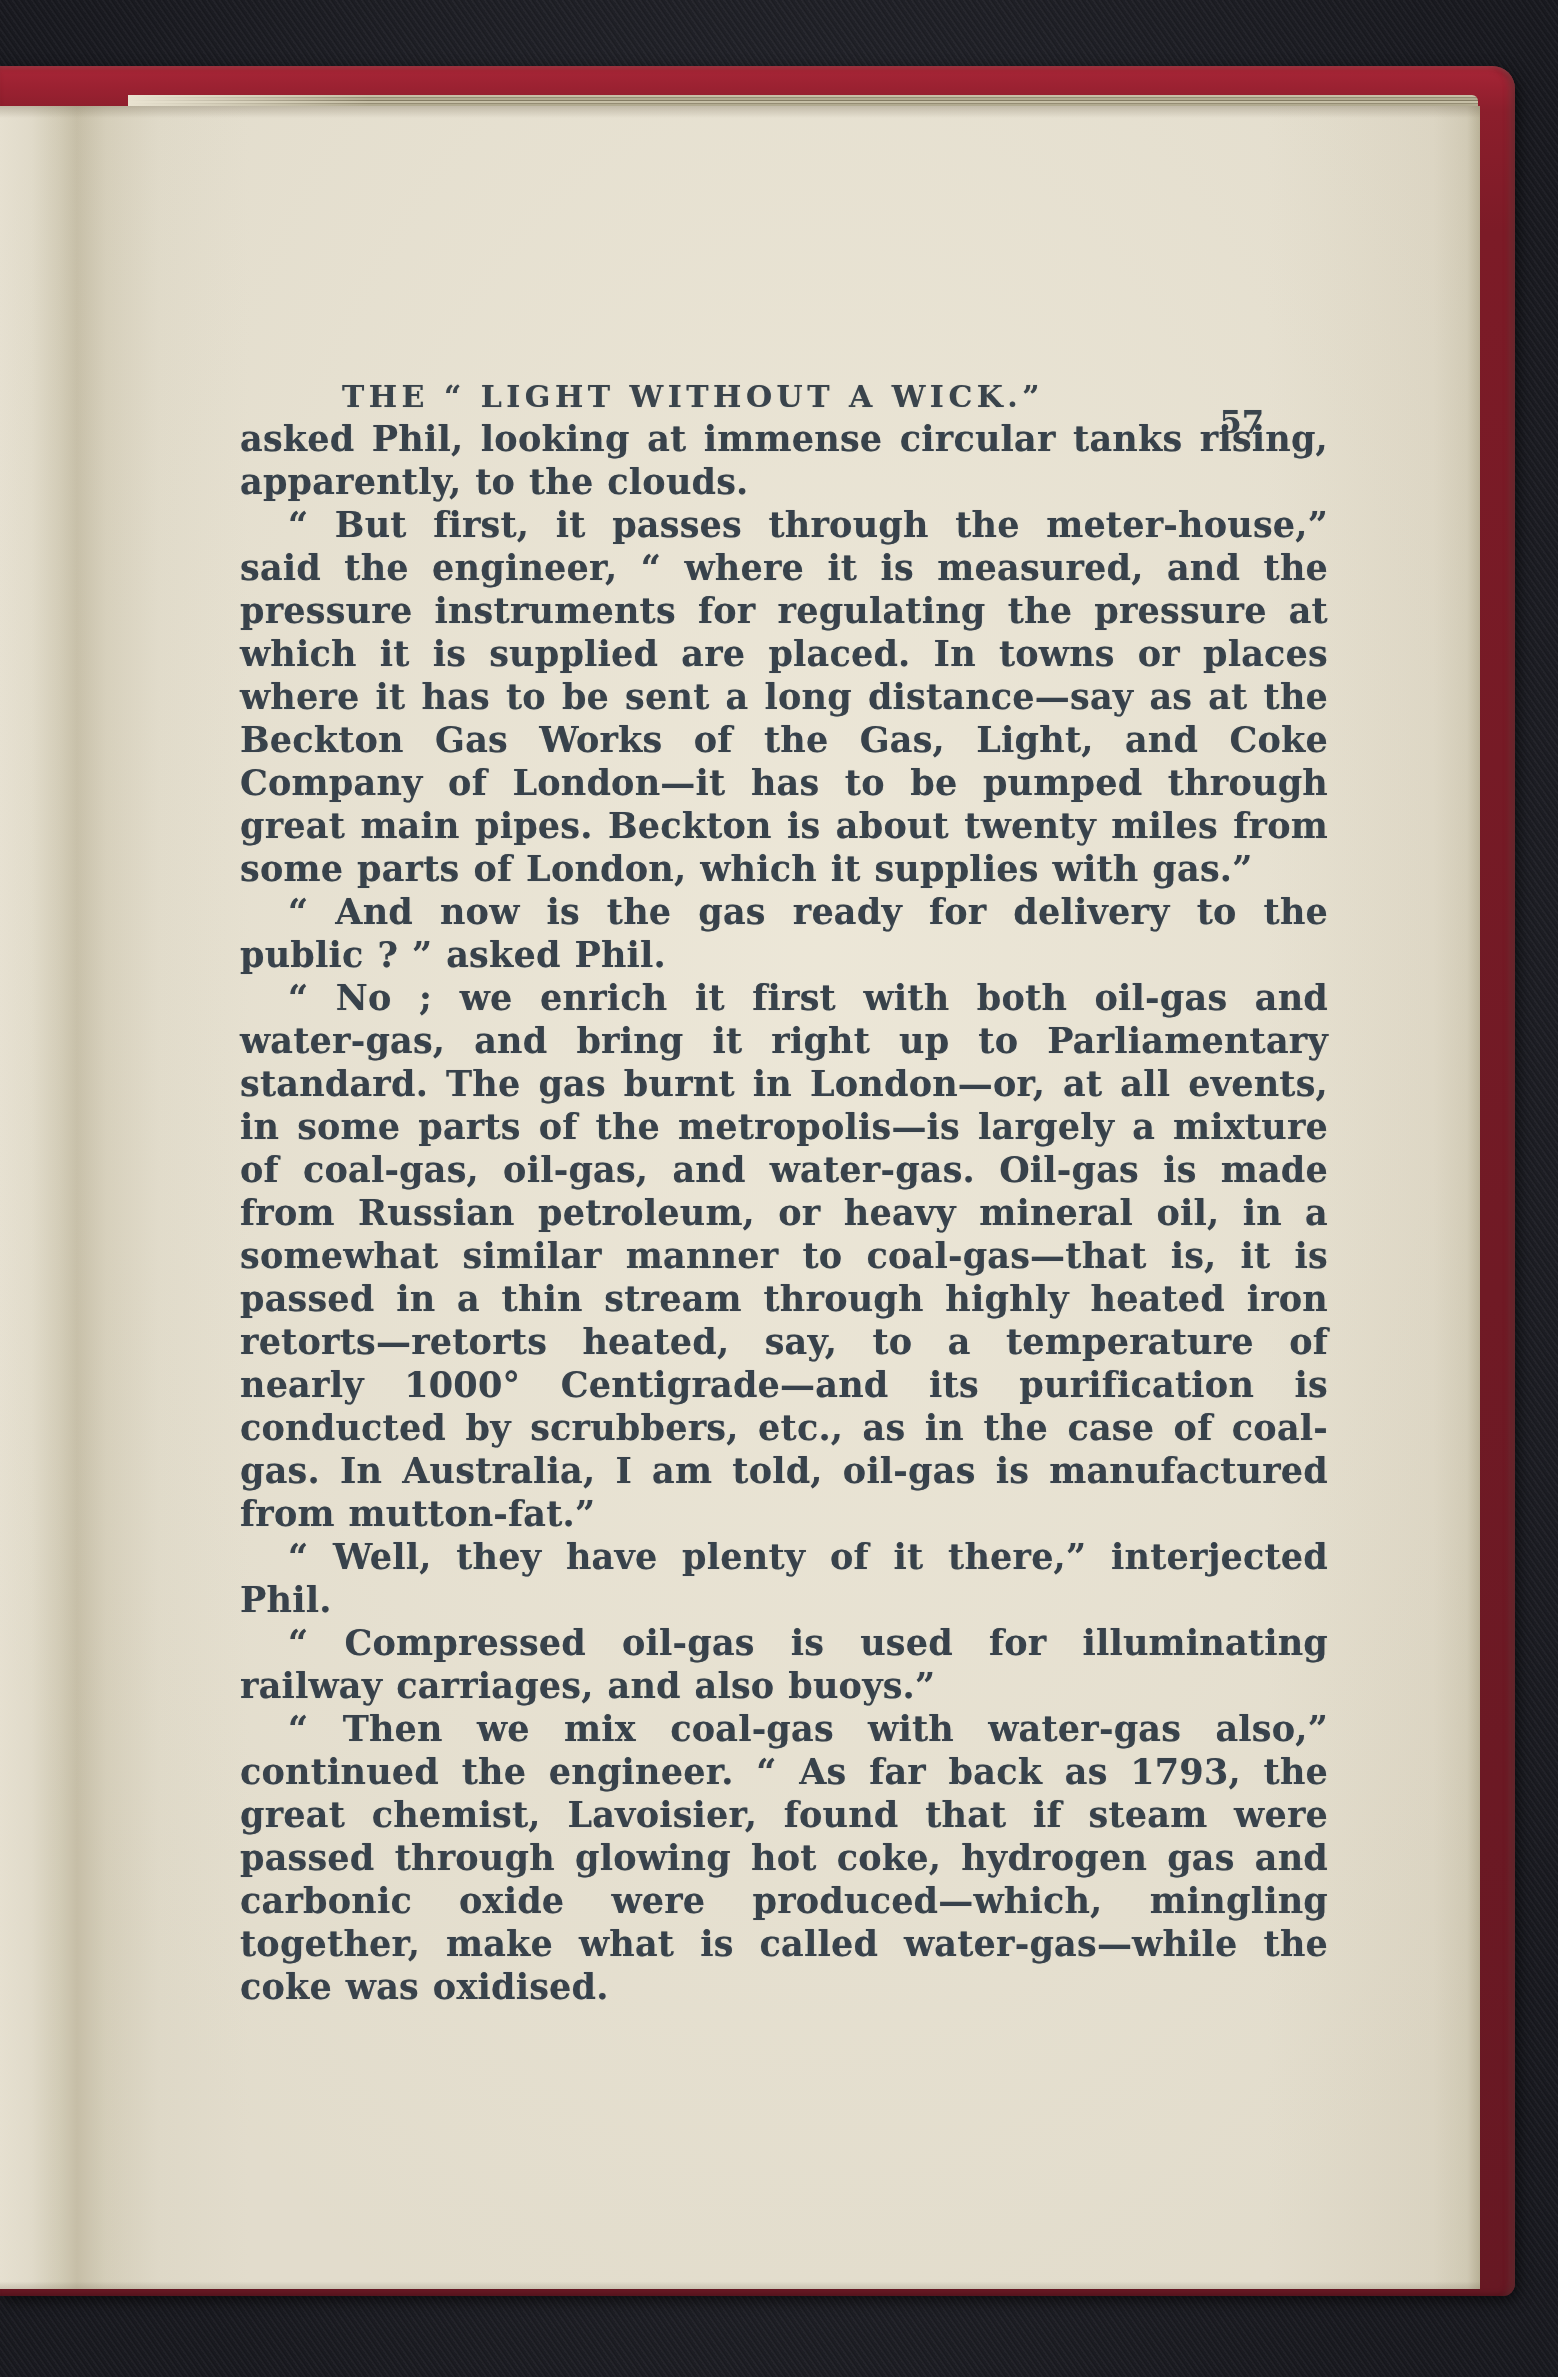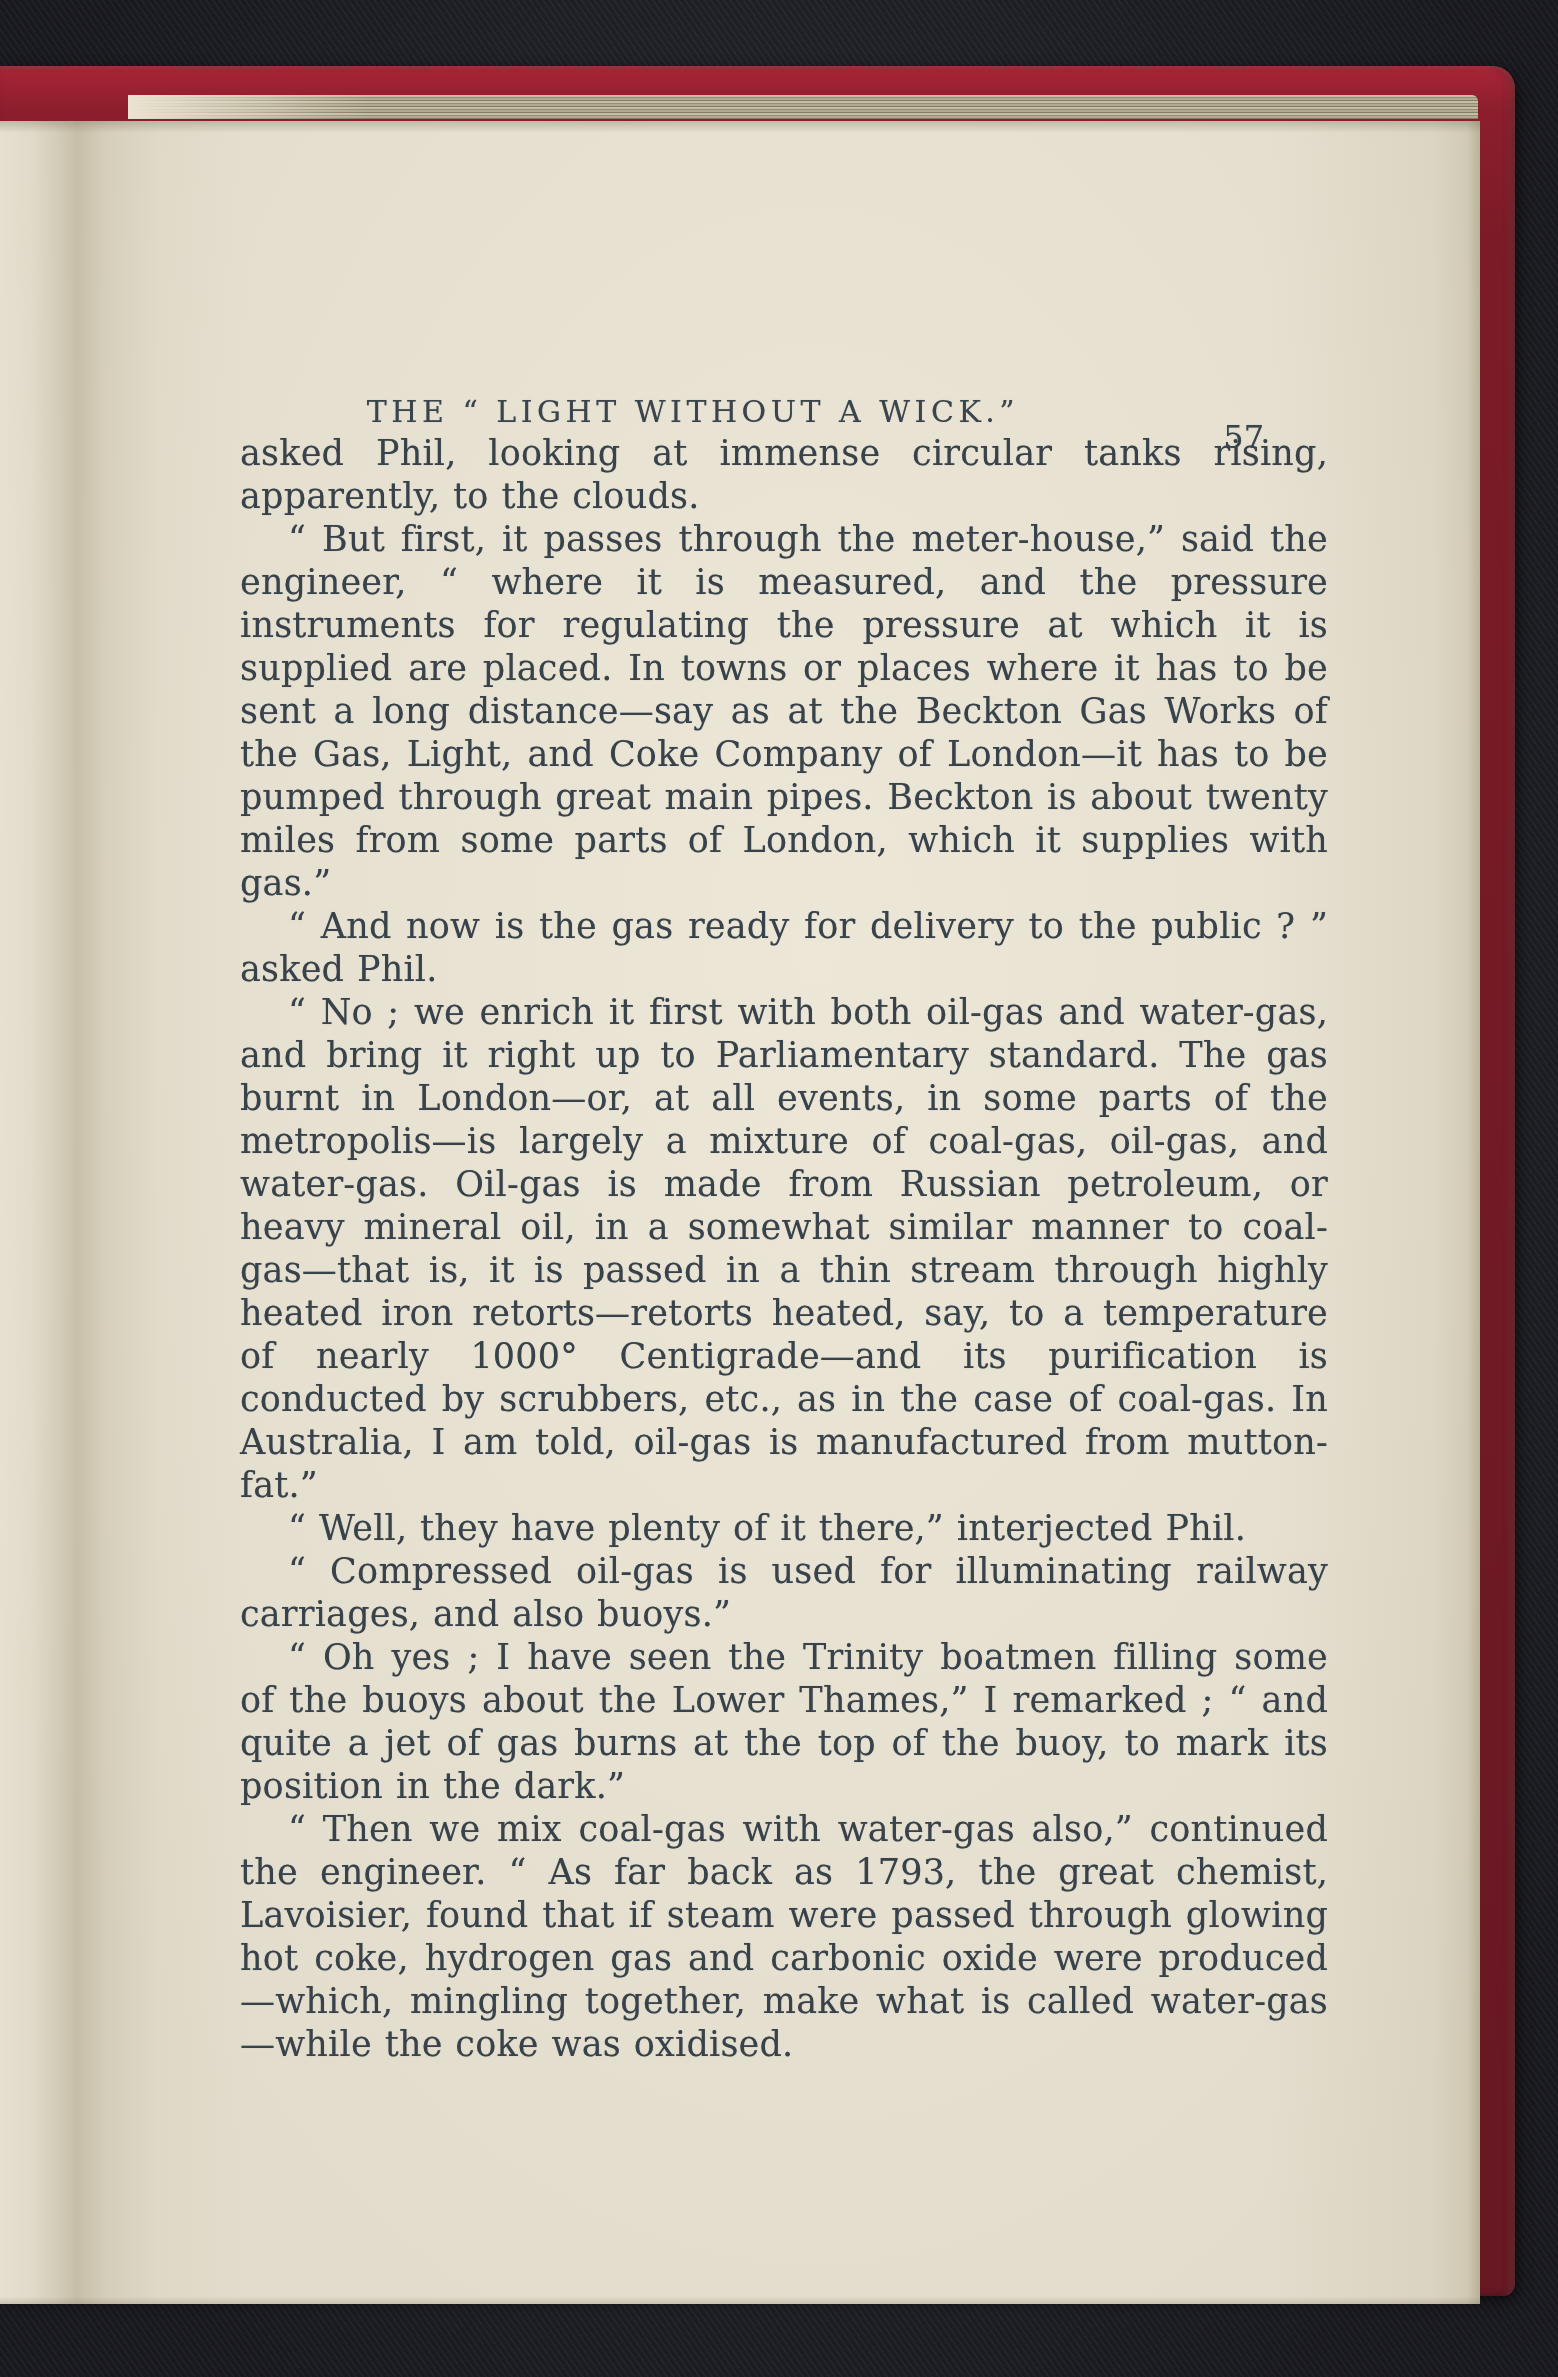"THE “ LIGHT WITHOUT A" .paper { font-weight: none -> bold; top: 121px -> 106px }
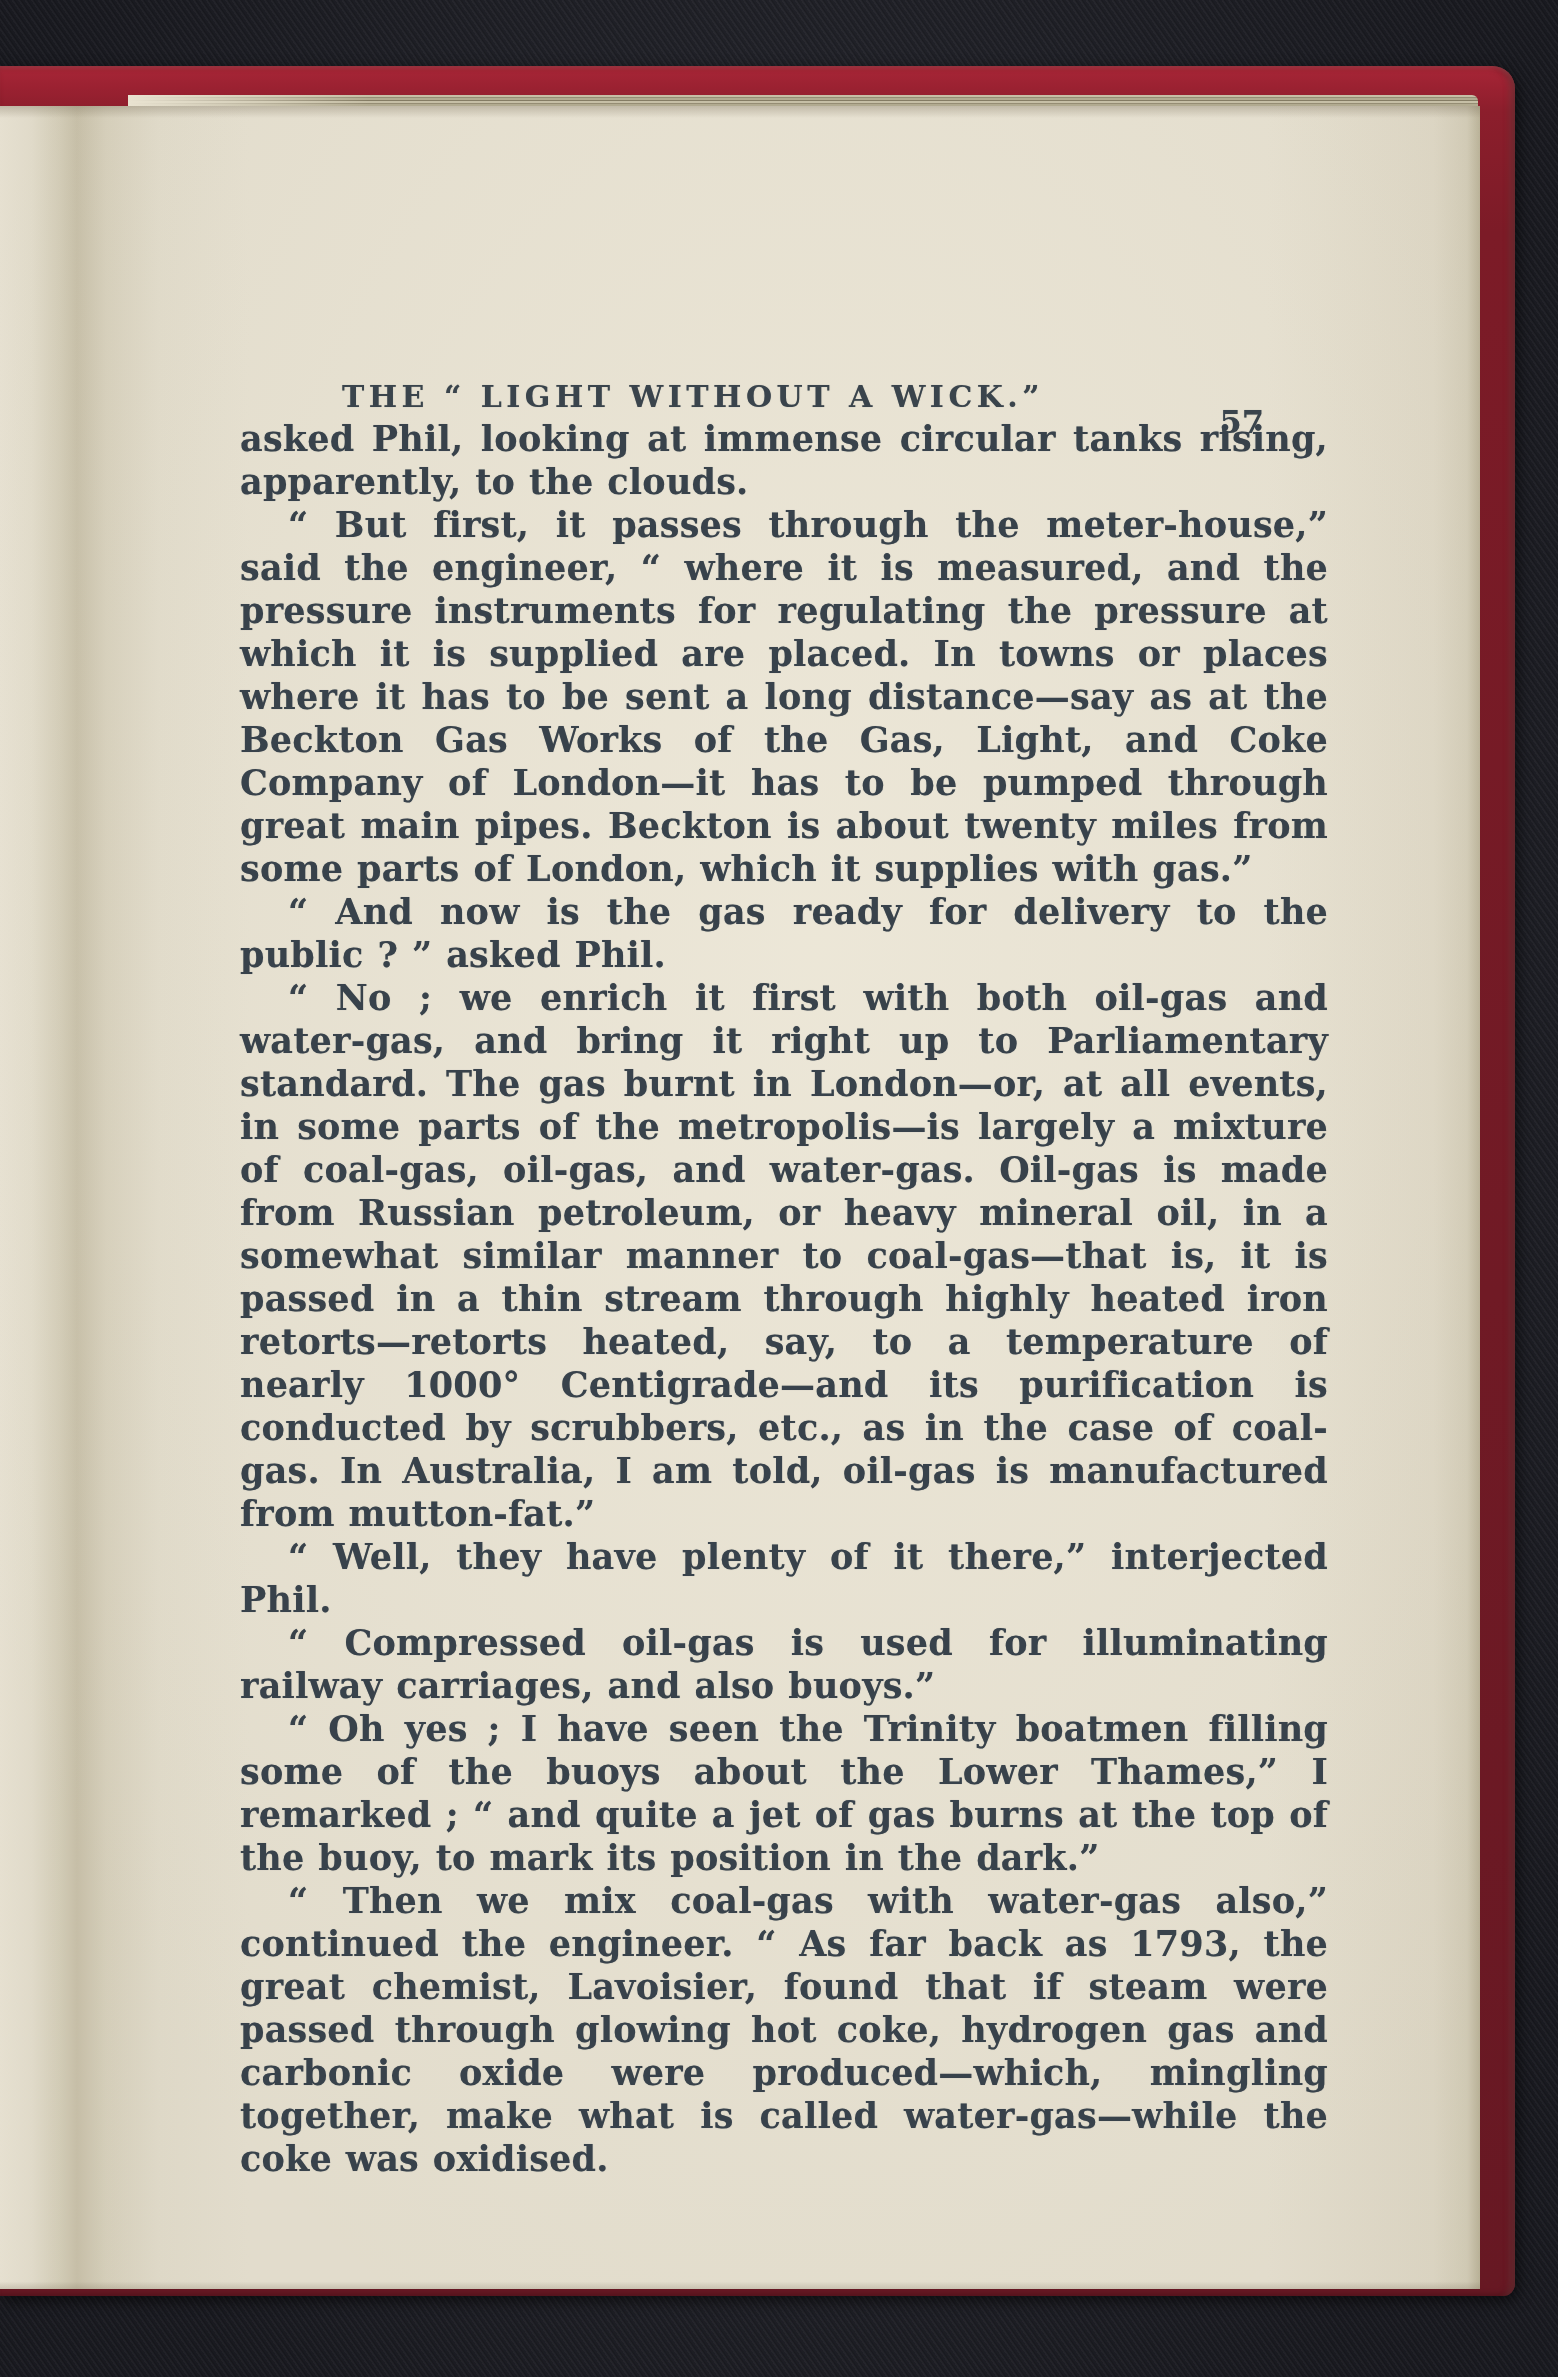"“ Oh yes ; I" p.para { html: <p>“ Oh yes ; I have seen the Trinity boatmen filling some of the buoys about the Lower Thames,” I remarked ; “ and quite a jet of gas burns at the top of the buoy, to mark its position in the dark.”</p> -> none }
